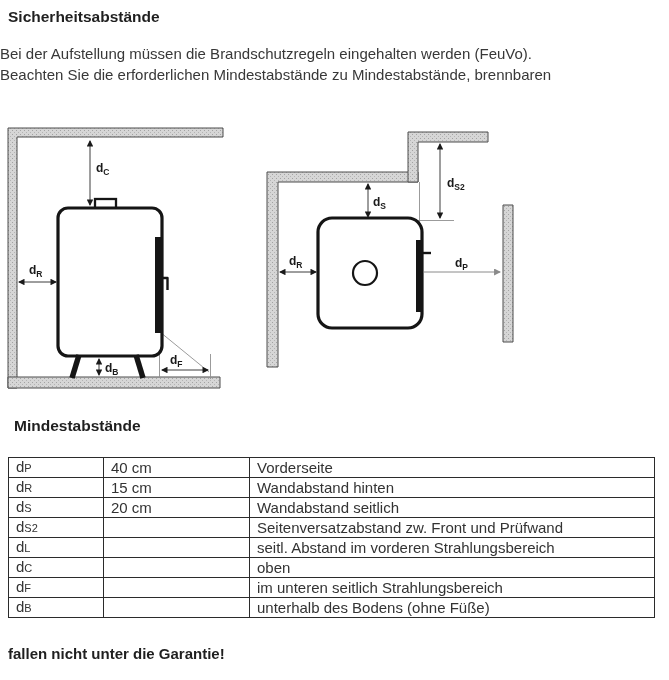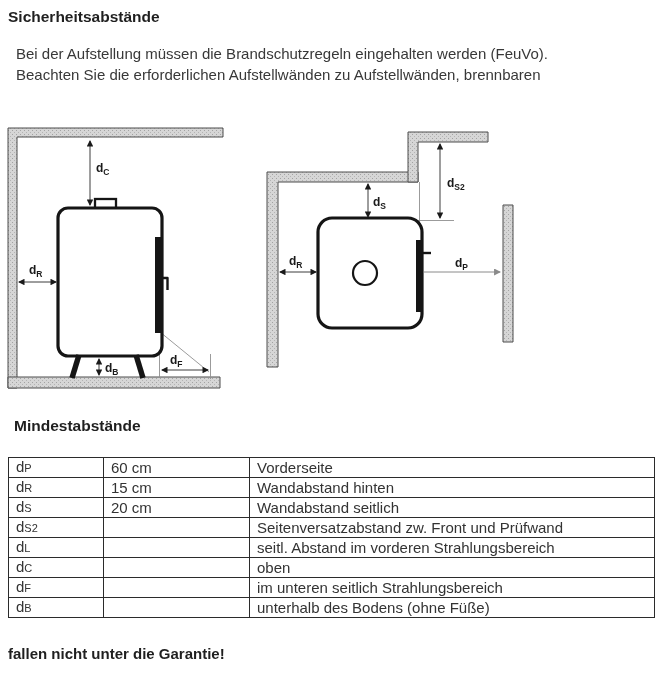"Bei der Aufstellung müssen die" #intro { left: 16px -> 0 }
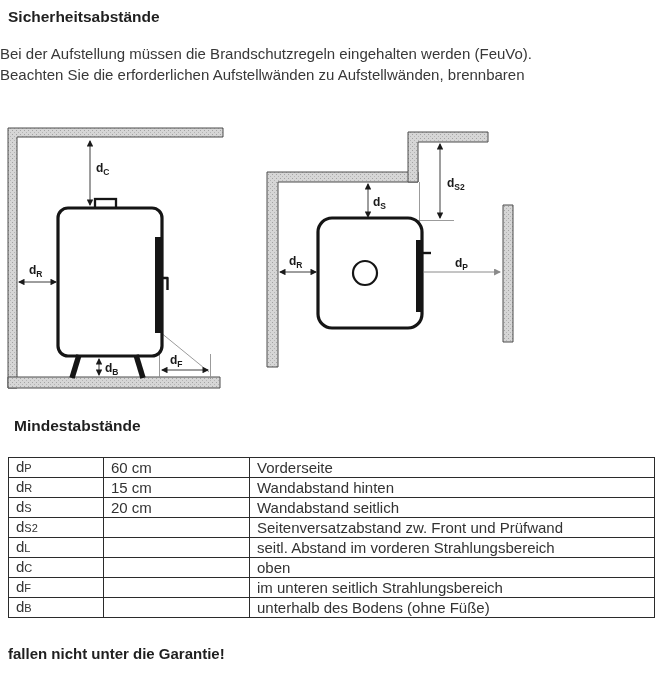"Beachten Sie die erforderlichen" div { text: Aufstellwänden zu Aufstellwänden -> Mindestabstände zu Mindestabstände }
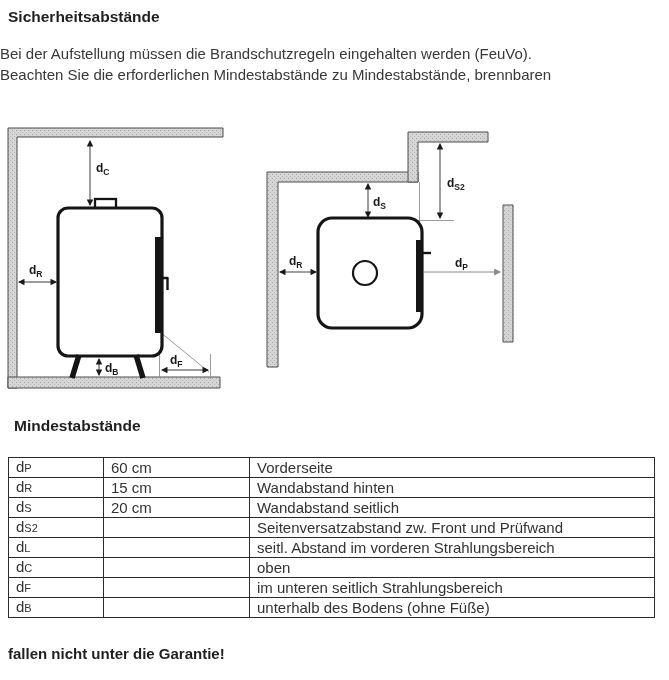"60 cm" td.c-val { text: 60 -> 40 }
